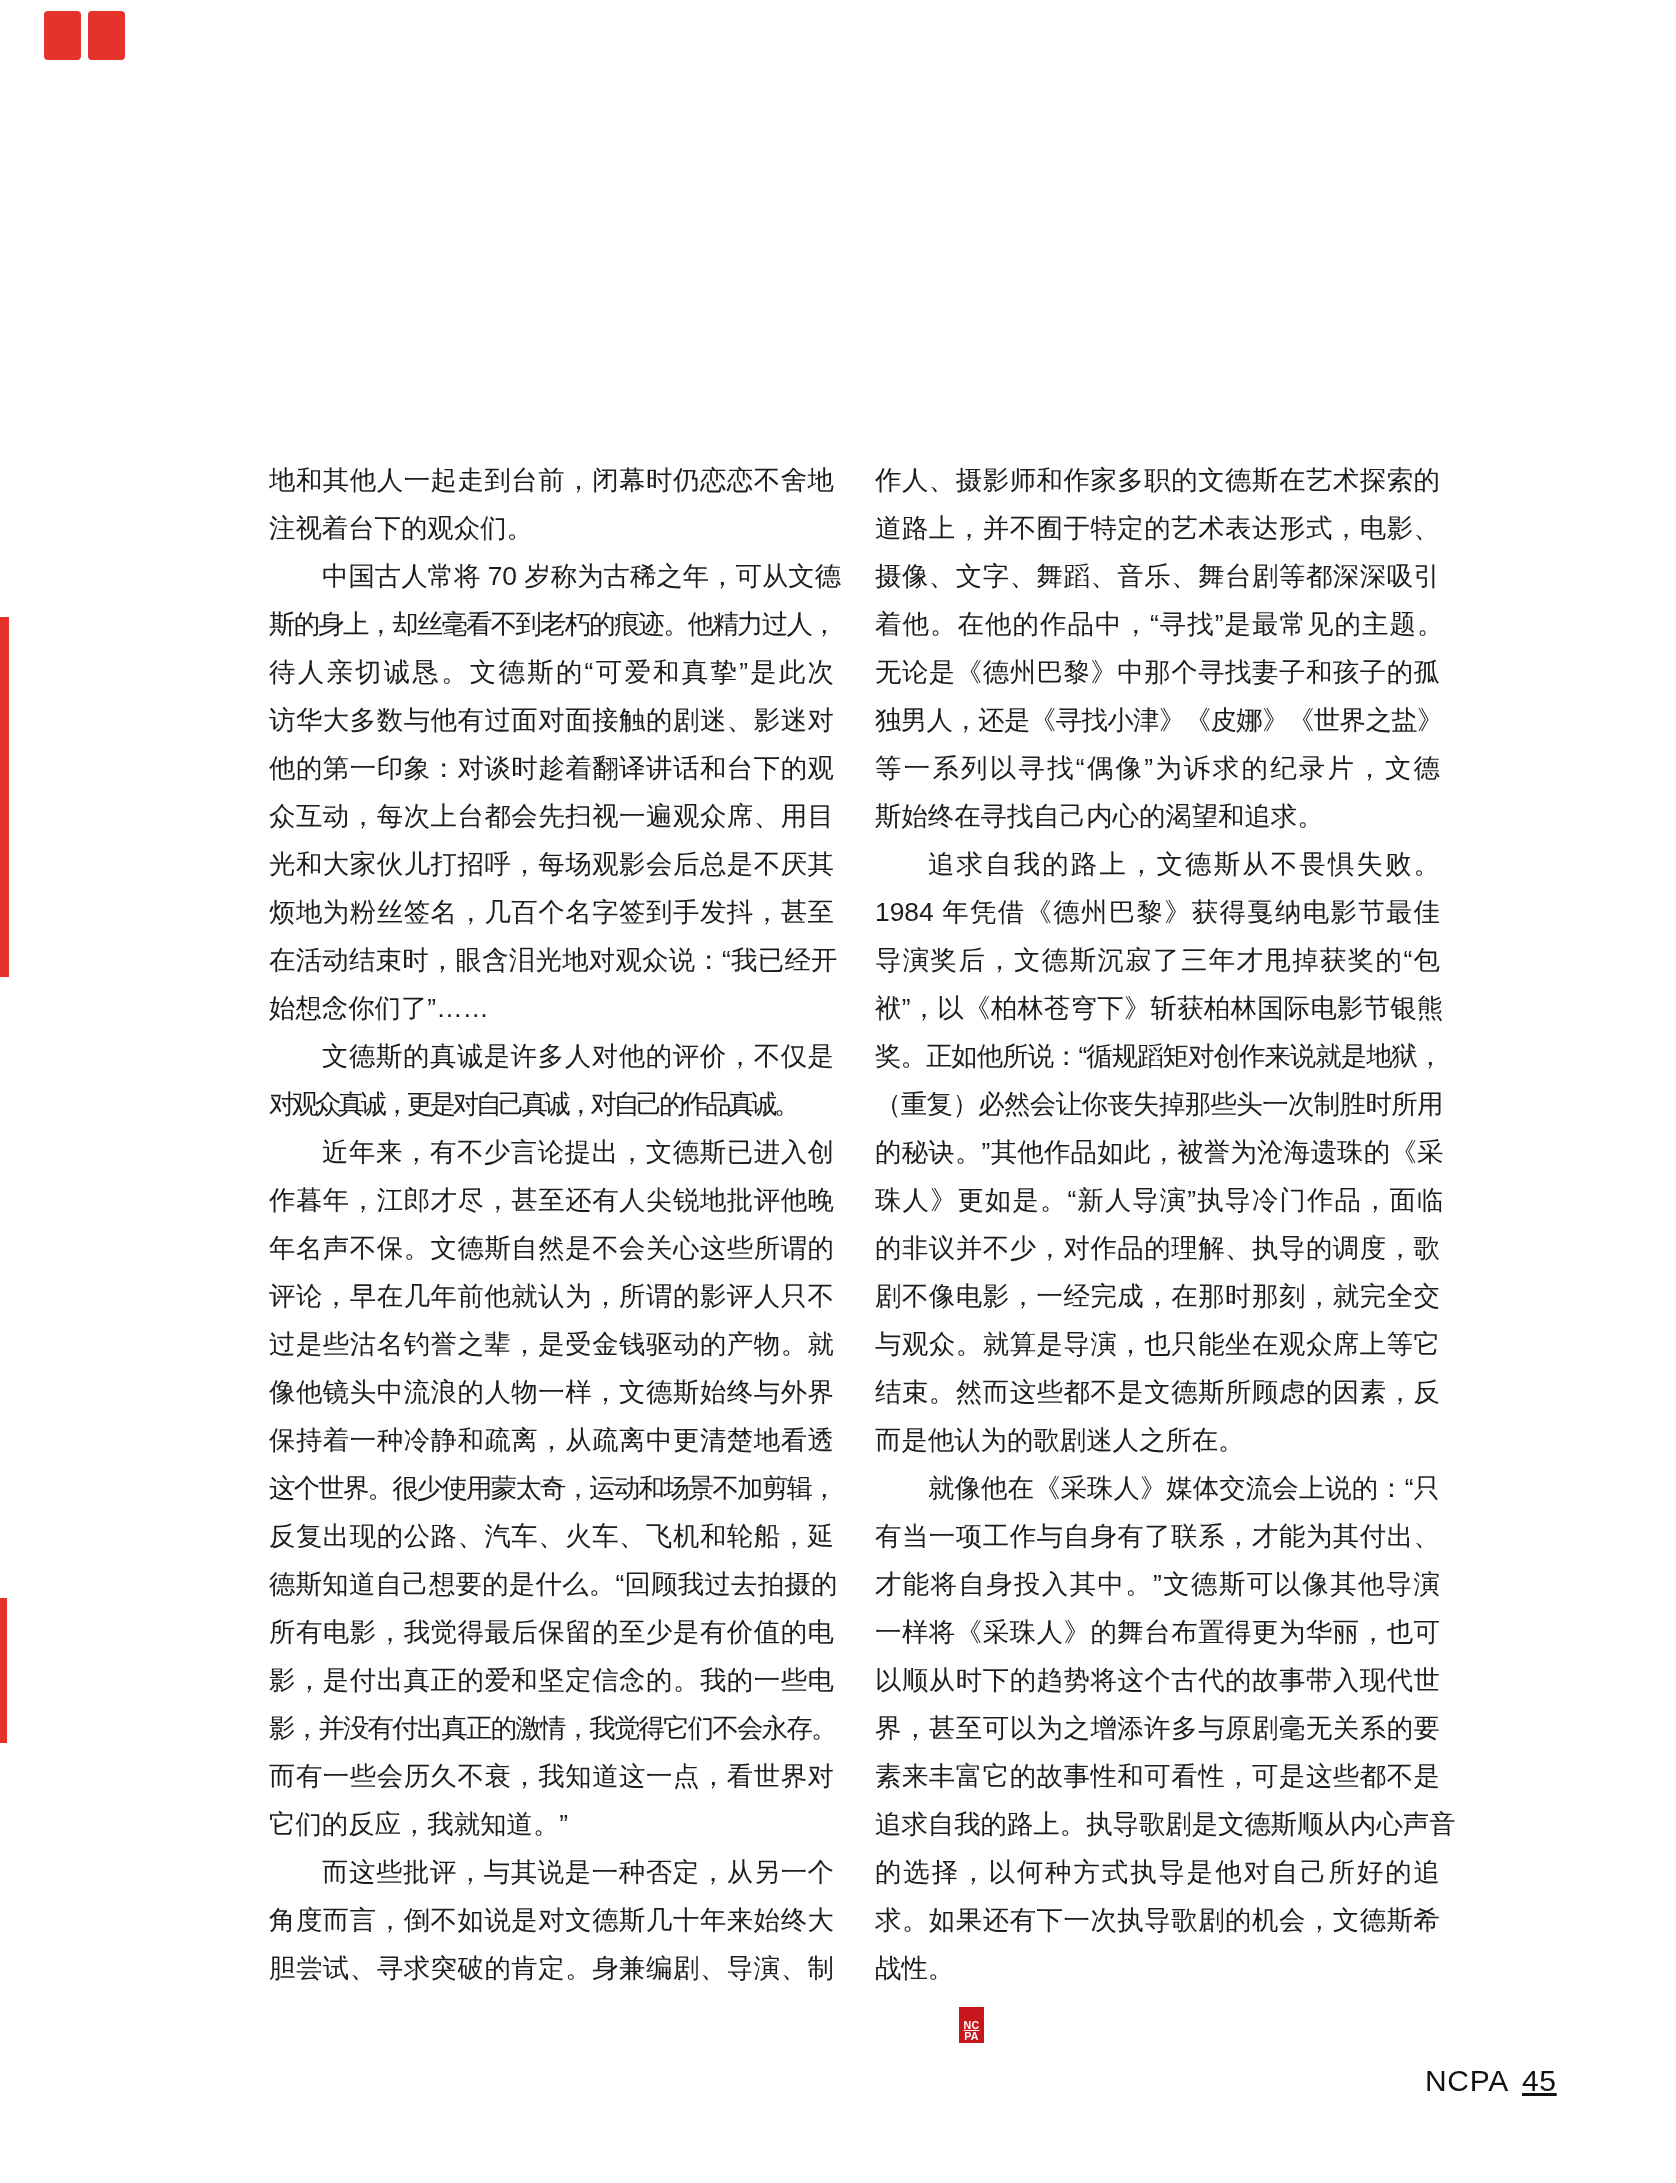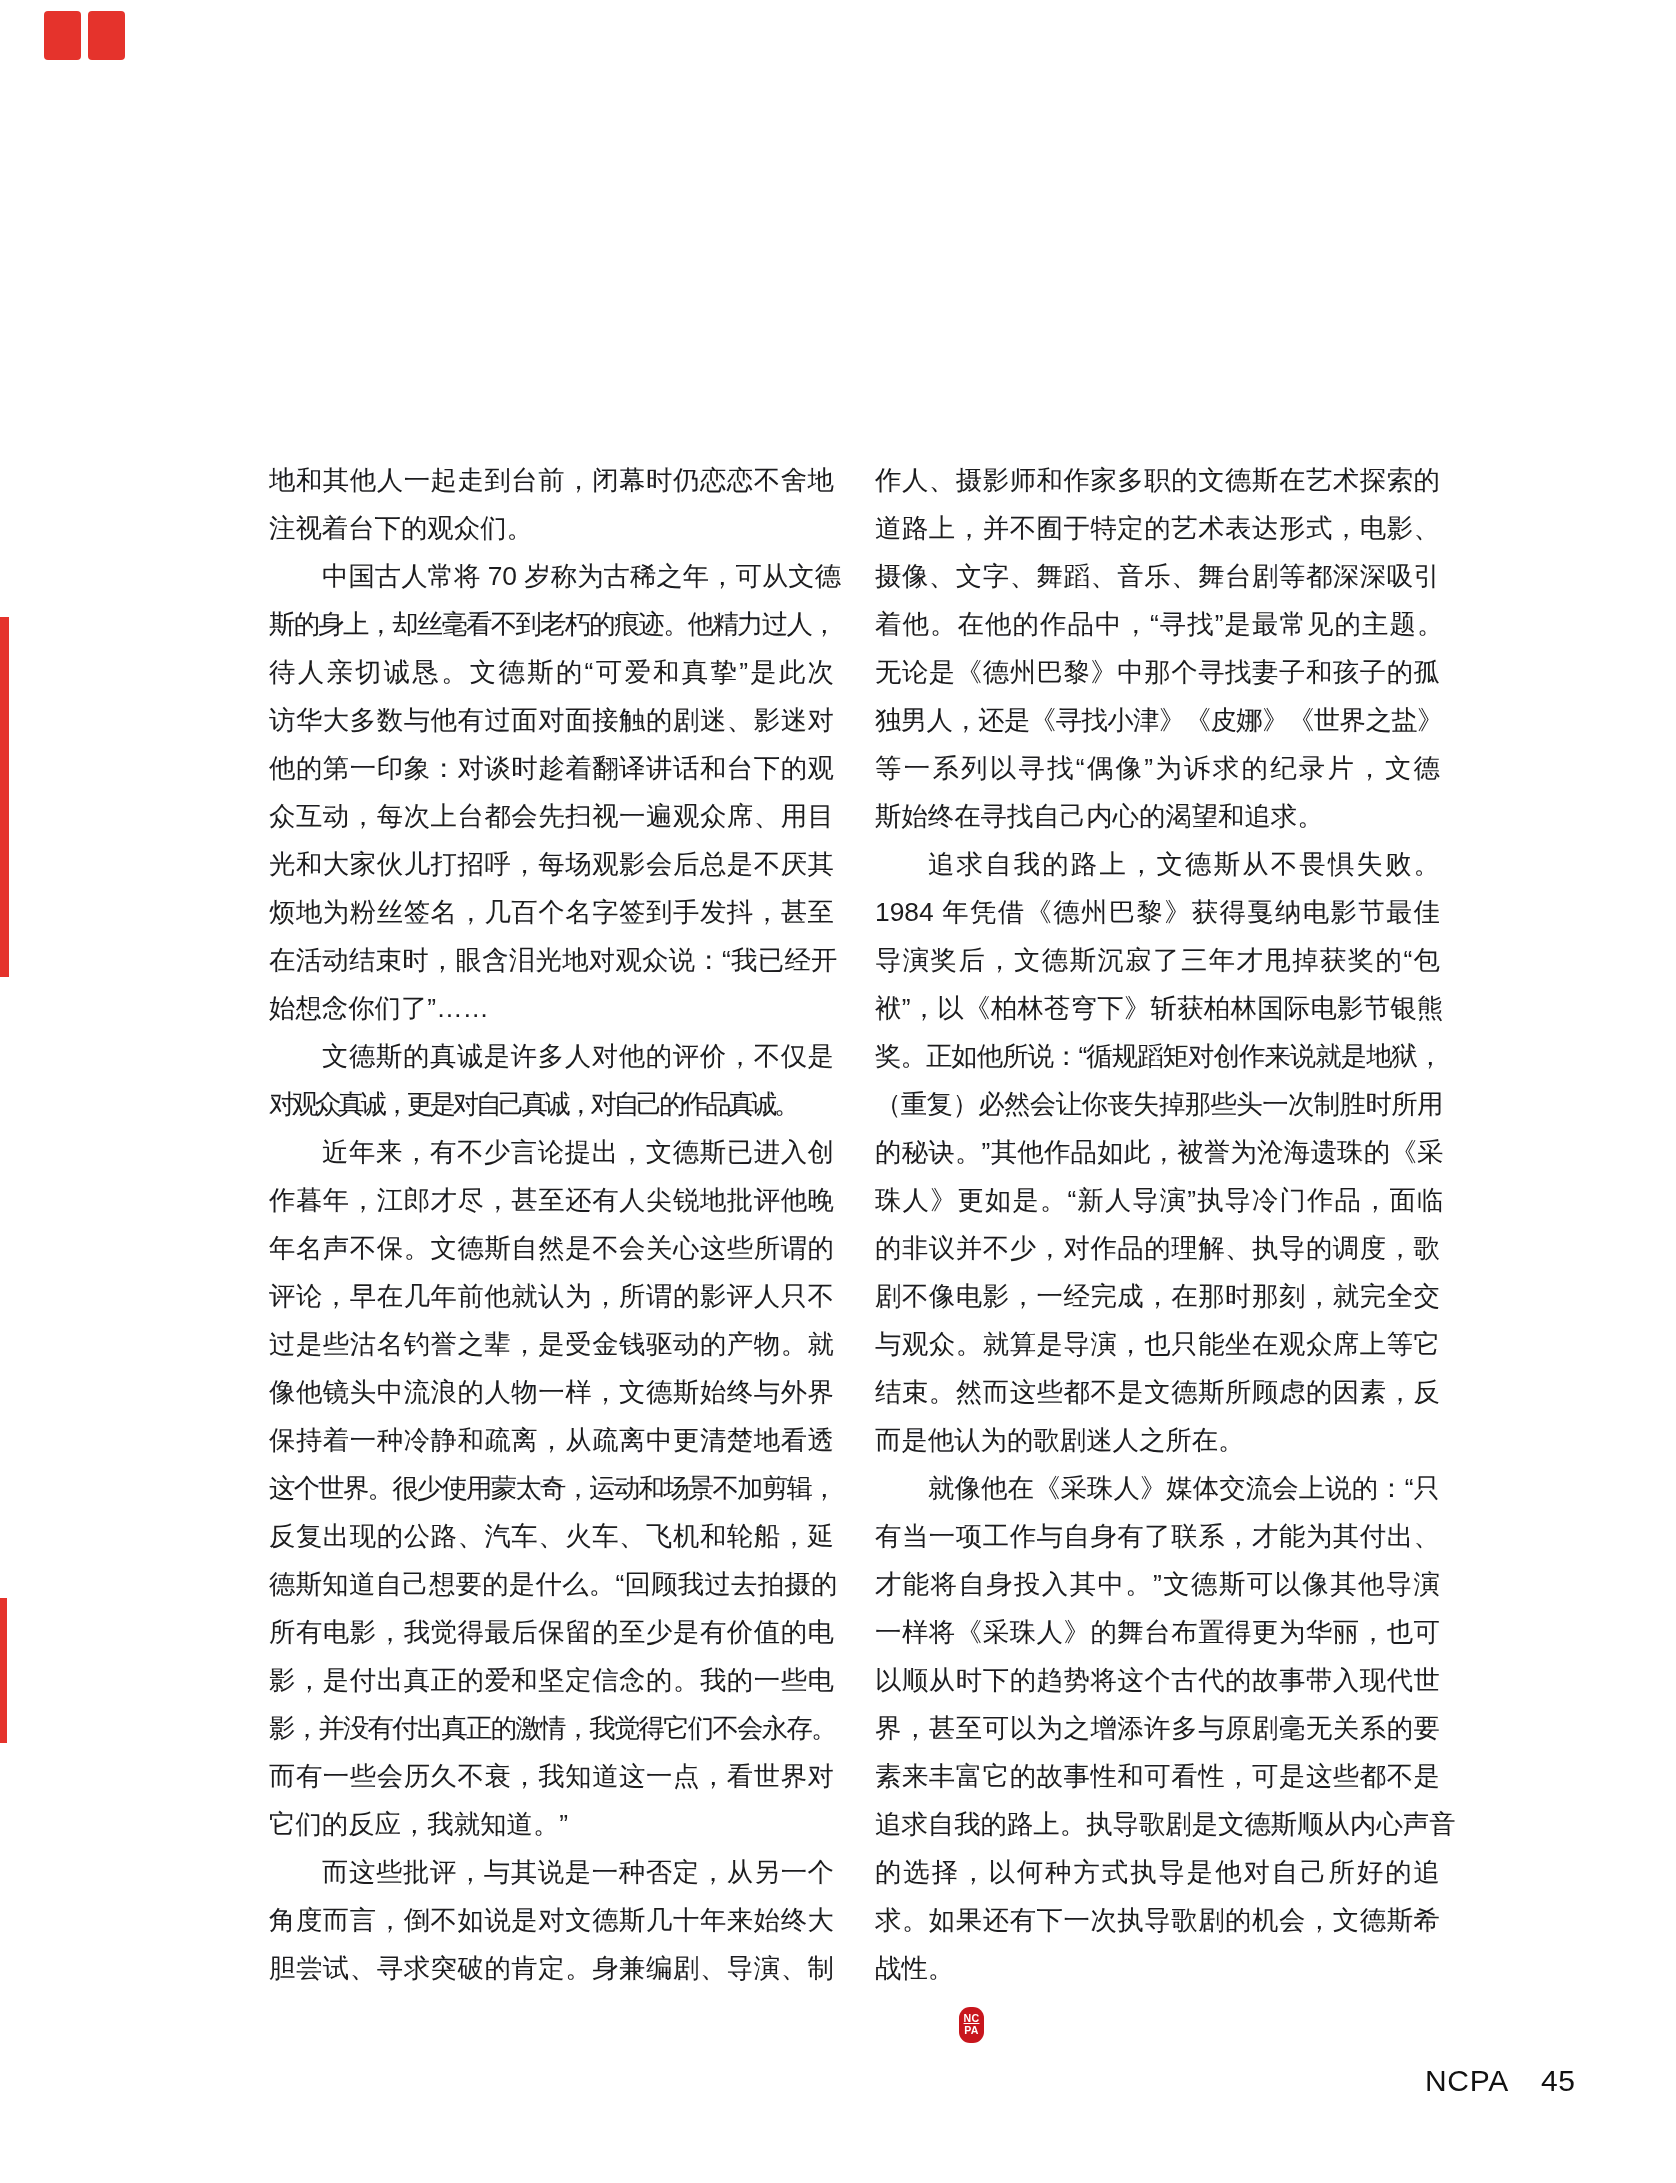"NC" .seal { border-radius: 11px -> none; justify-content: center -> flex-end }
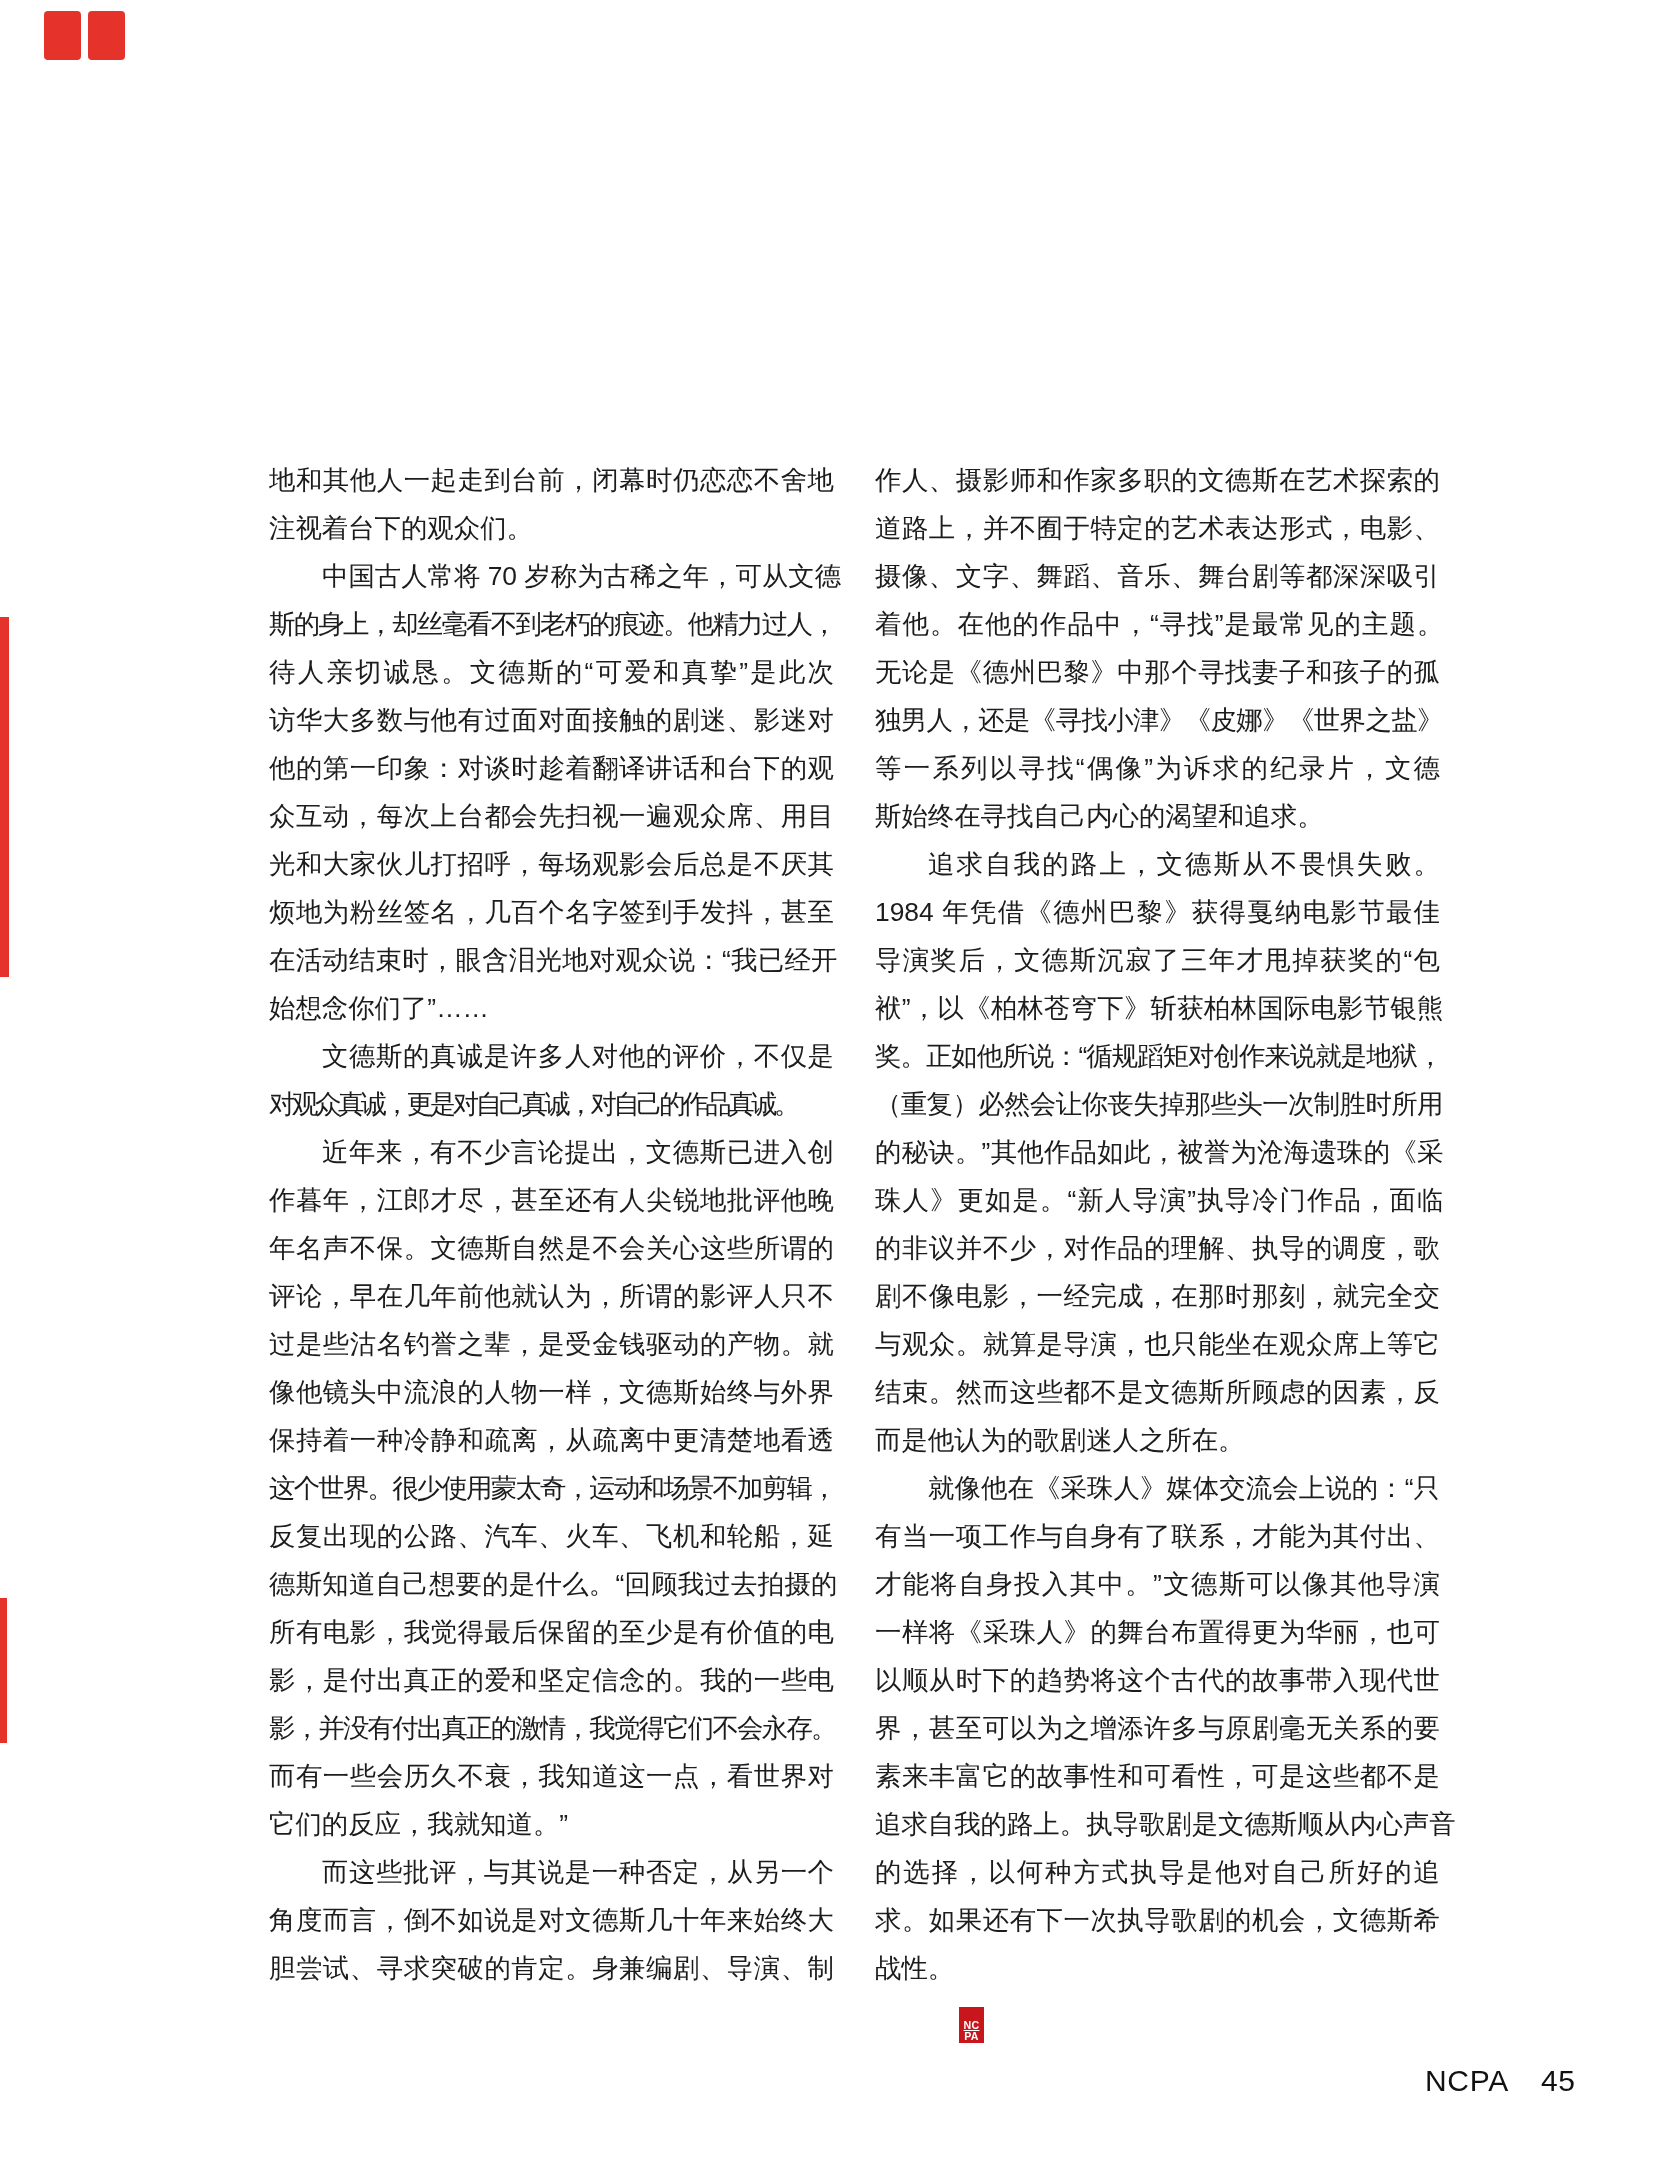"45" .footer .num { margin-left: 32px -> 13px; text-decoration: none -> underline }
